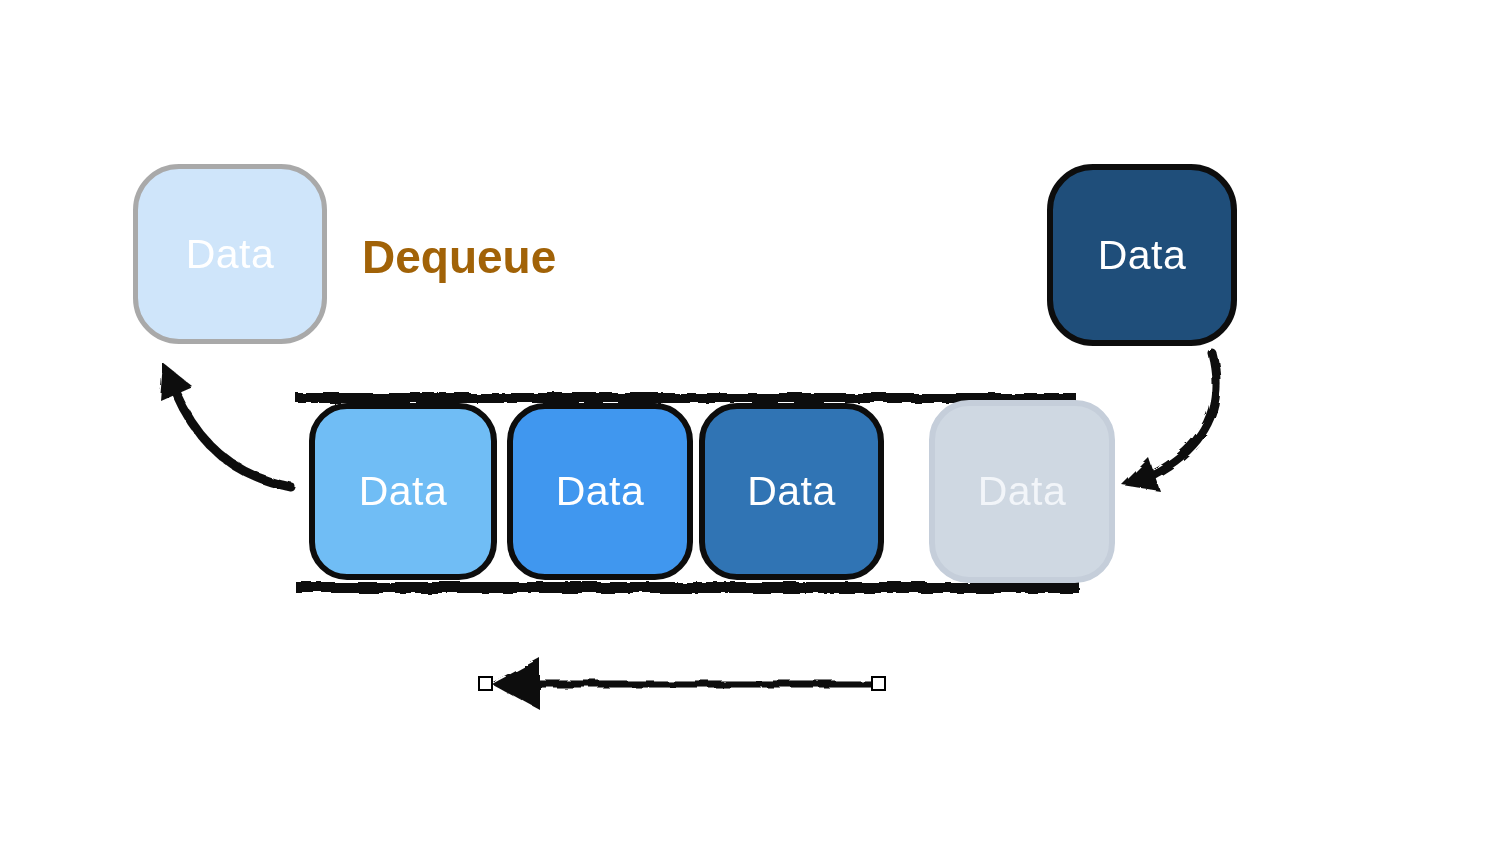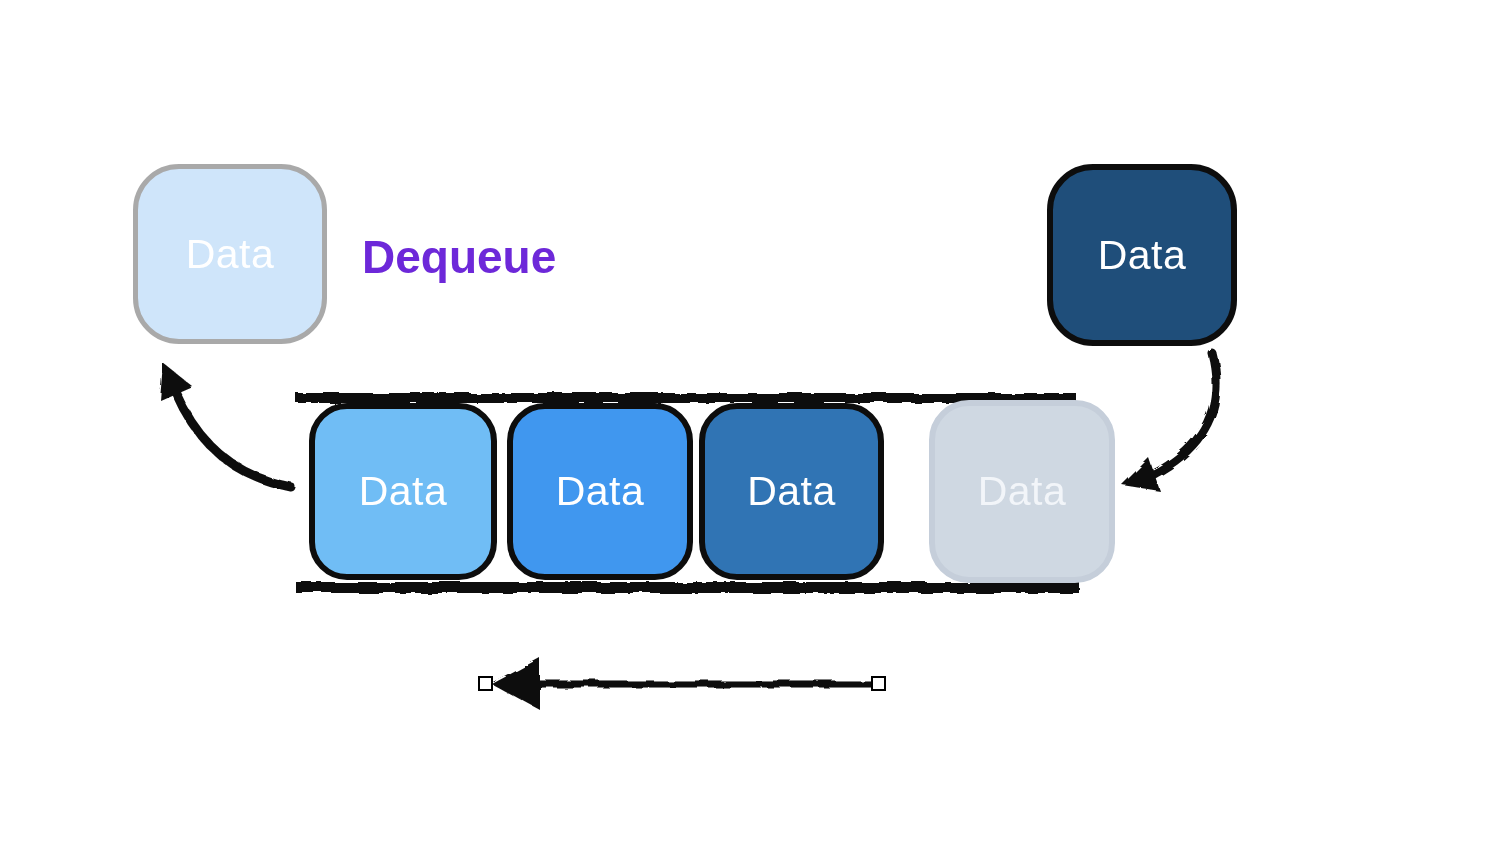"Dequeue" .op-label { color: #6d28d9 -> #a16207 }
